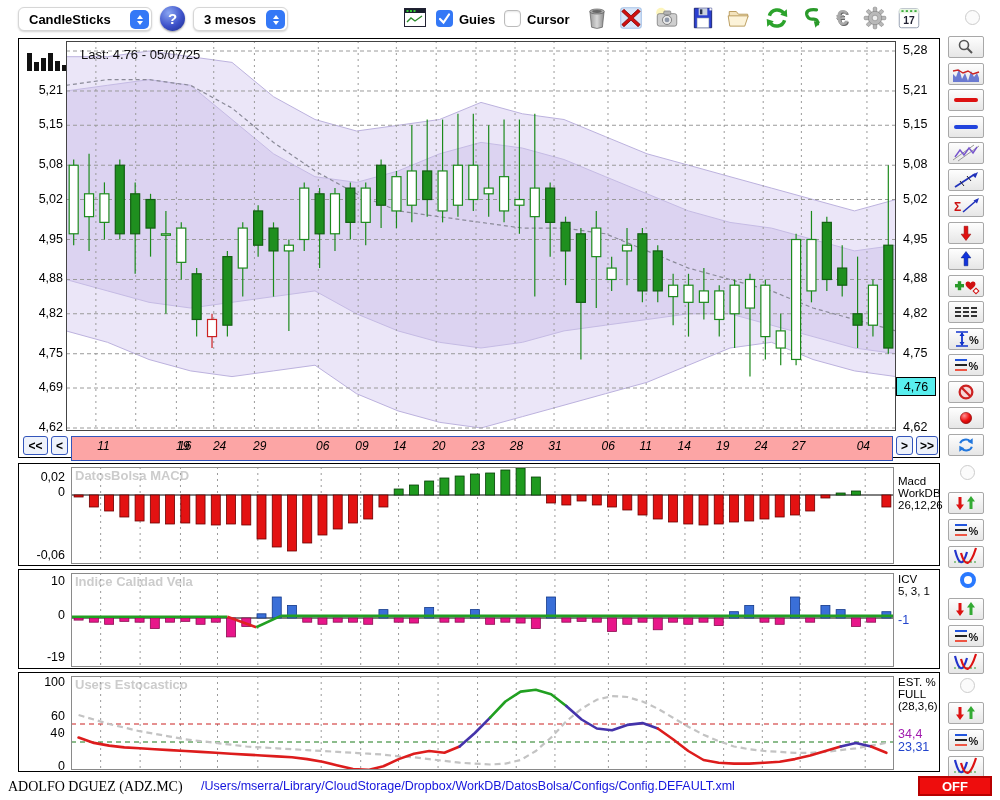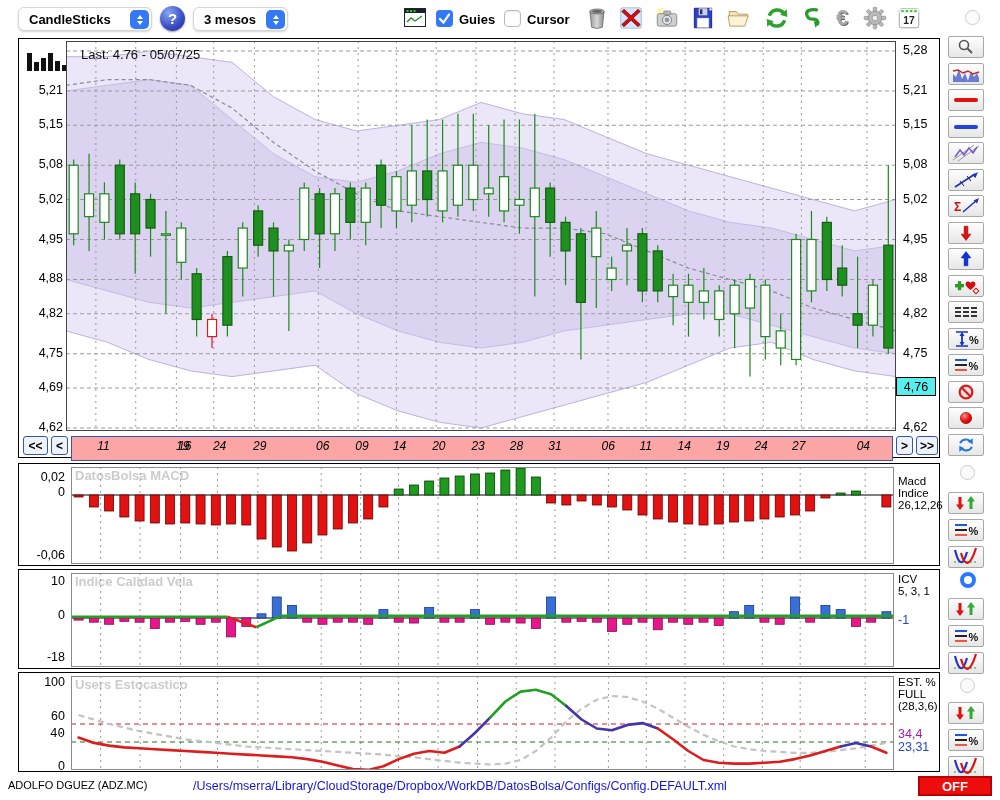"Indice" div { text: Indice -> WorkDB }
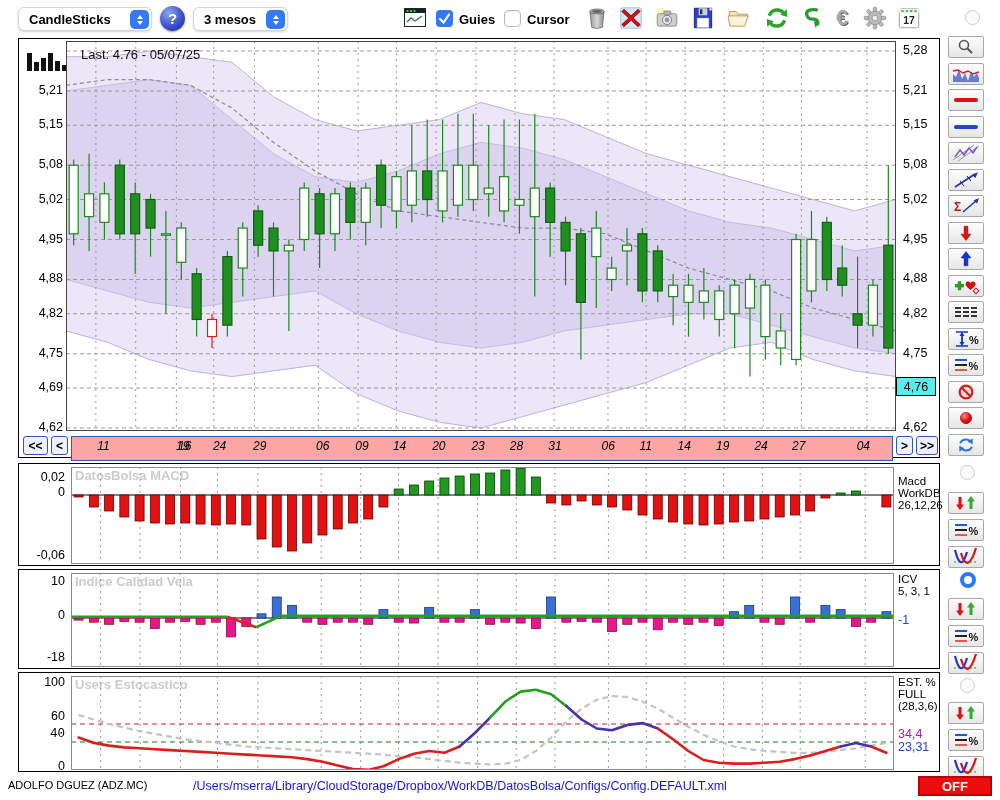"-18" div.ylab { text: -18 -> -19 }
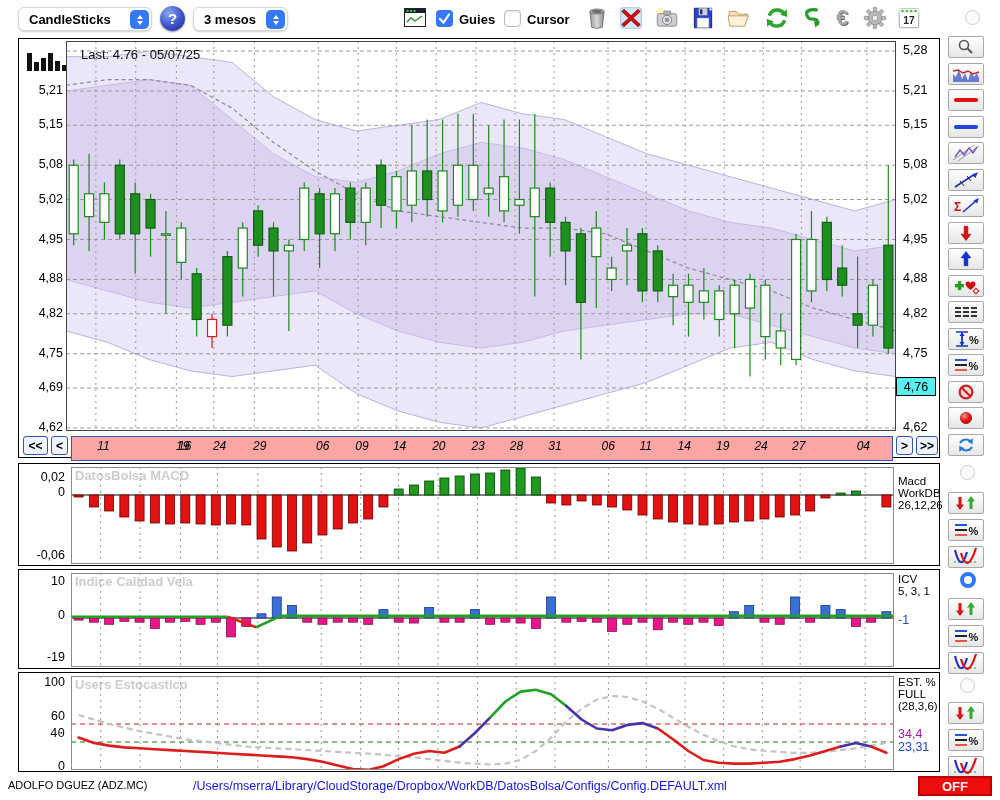"ADOLFO DGUEZ (ADZ.MC)" .sym-label { font-family: none -> Liberation Serif, serif; font-size: 11px -> 14px }
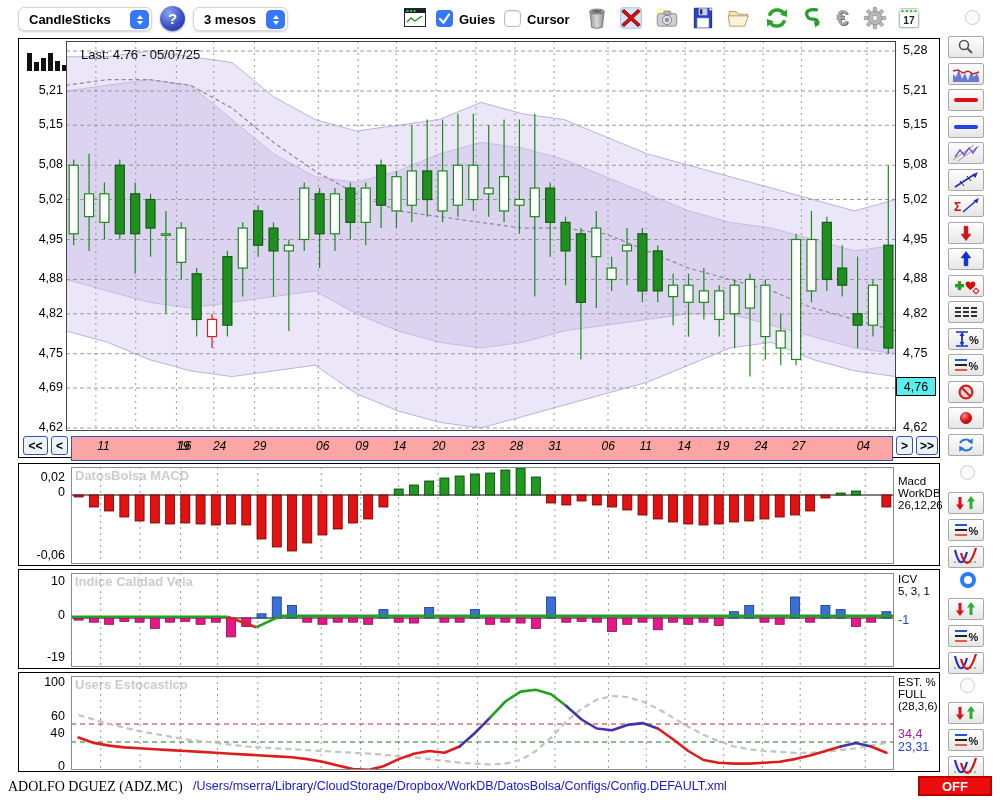"/Users/mserra/Library/CloudStorage/Dropb" .cfg-path { left: 0 -> 8px }
